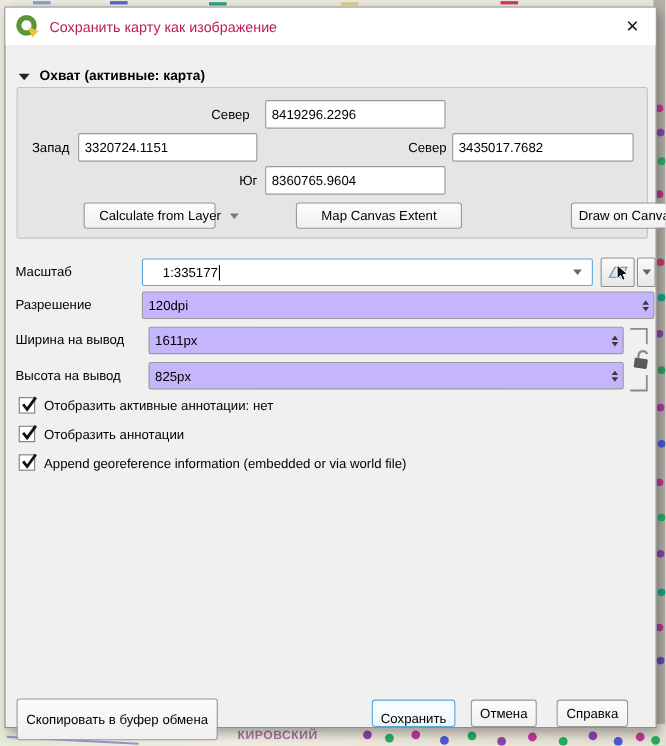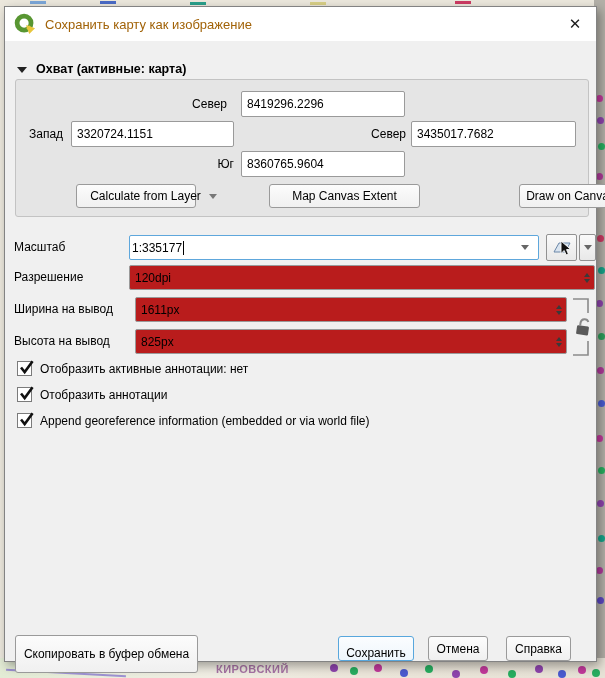"Сохранить карту как изображение" .title-text { color: #a16207 -> #be185d }
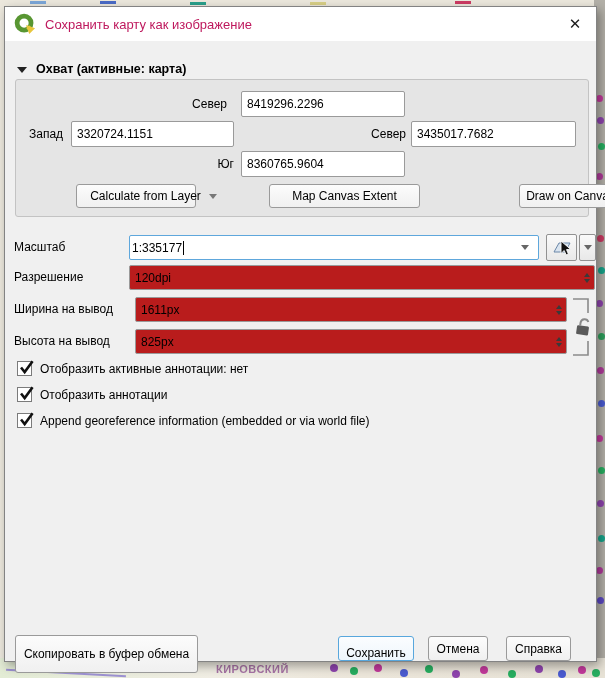"1:335177" .combo { padding-left: 2px -> 18px }
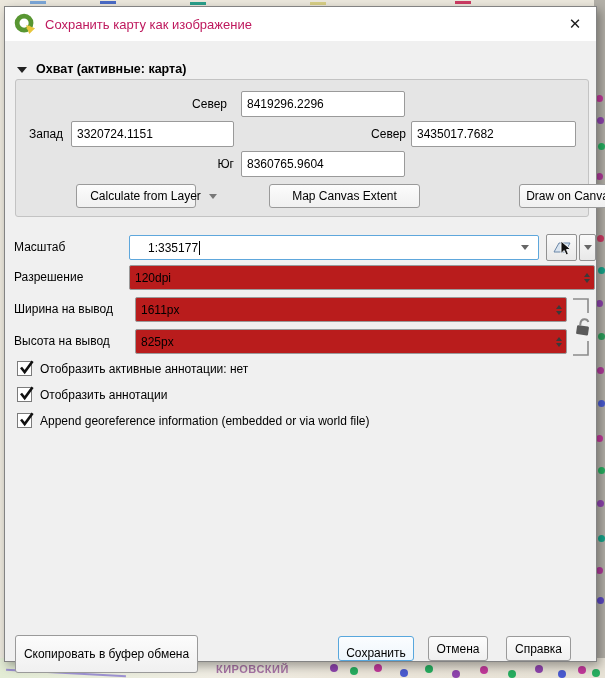"120dpi" .spin { background: #b91c1c -> #c4b5fd }
